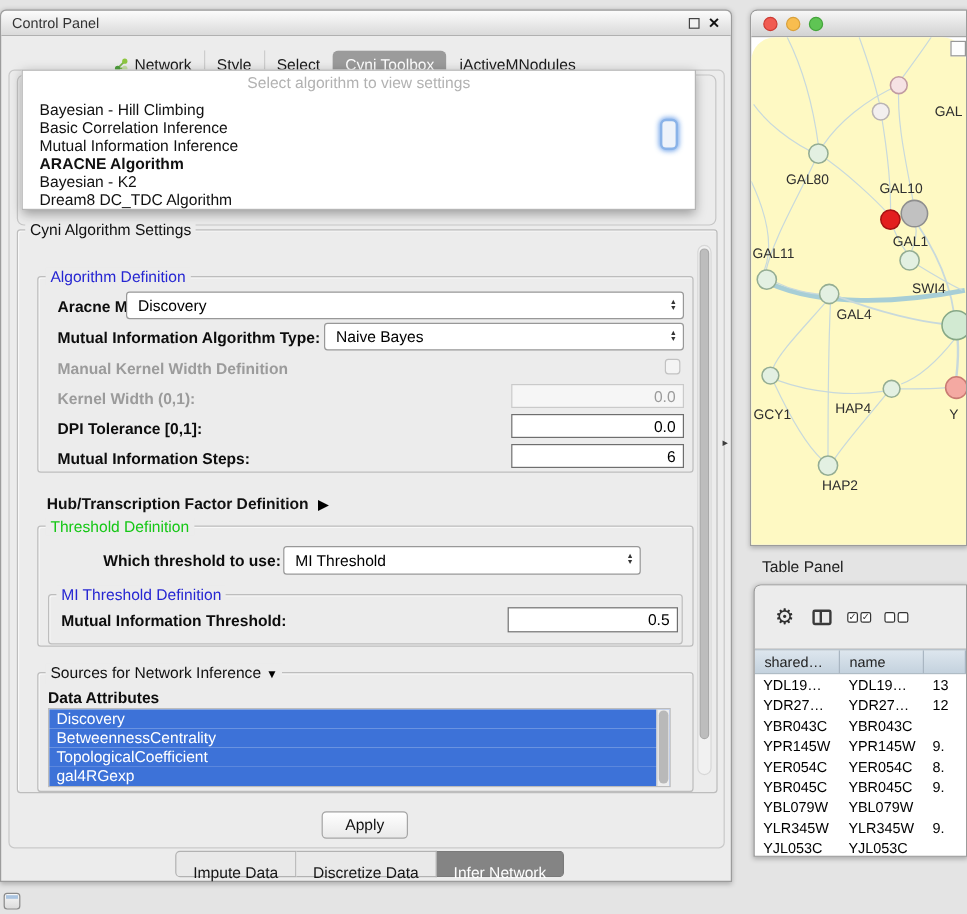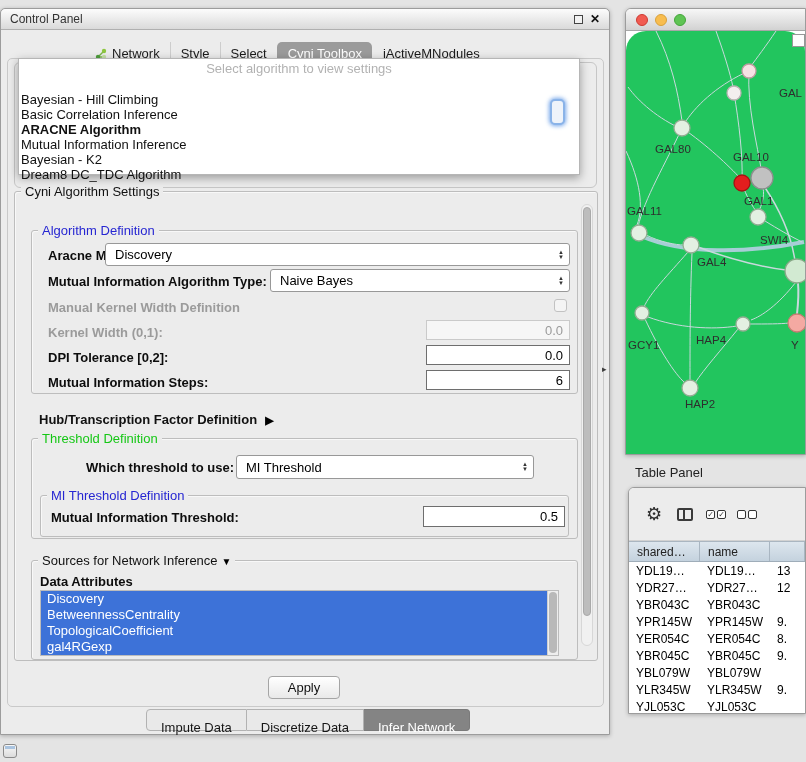"Bayesian - Hill Climbing" .opts { margin-top: 16px -> 8px; padding-left: none -> 12px }
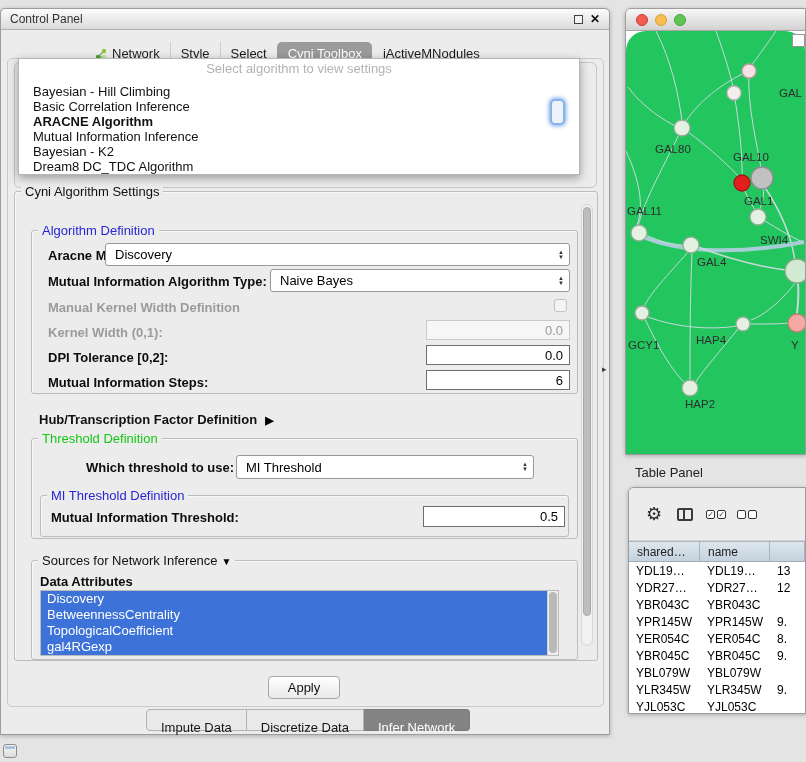"GAL" .netcanvas { background: #22c55e -> #fef9c3 }
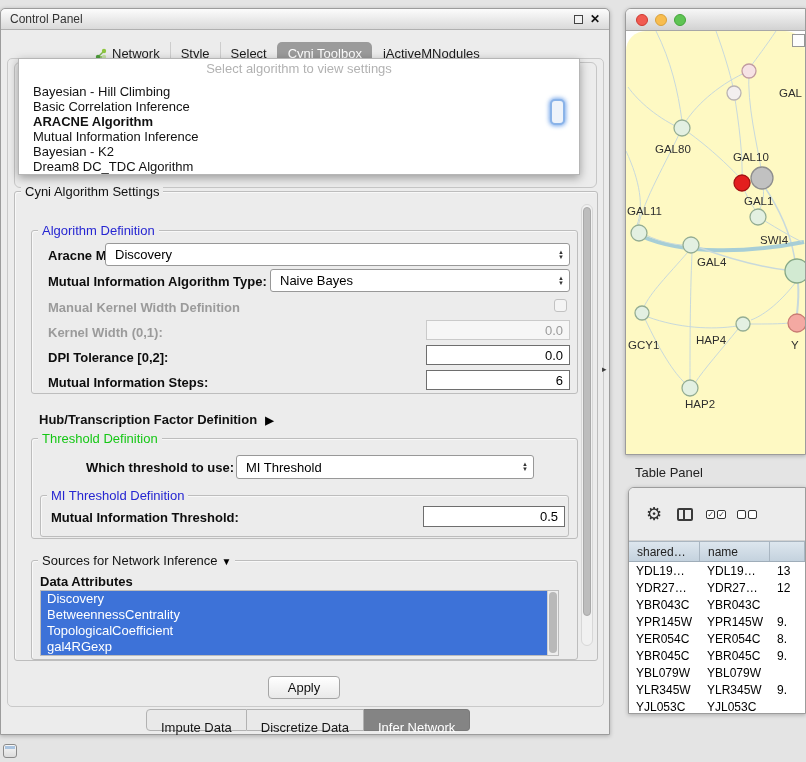"ARACNE Algorithm" div.opt { order: before "Mutual Information Inference" -> after "Mutual Information Inference" }
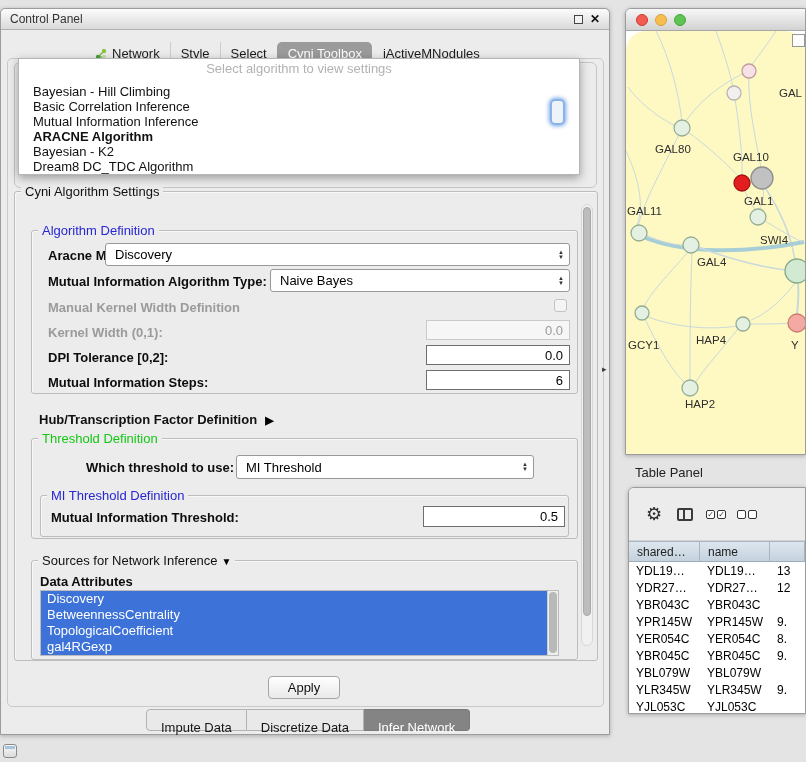"DPI Tolerance [0,2]:" span.lbl { text: 0,2 -> 0,1 }
